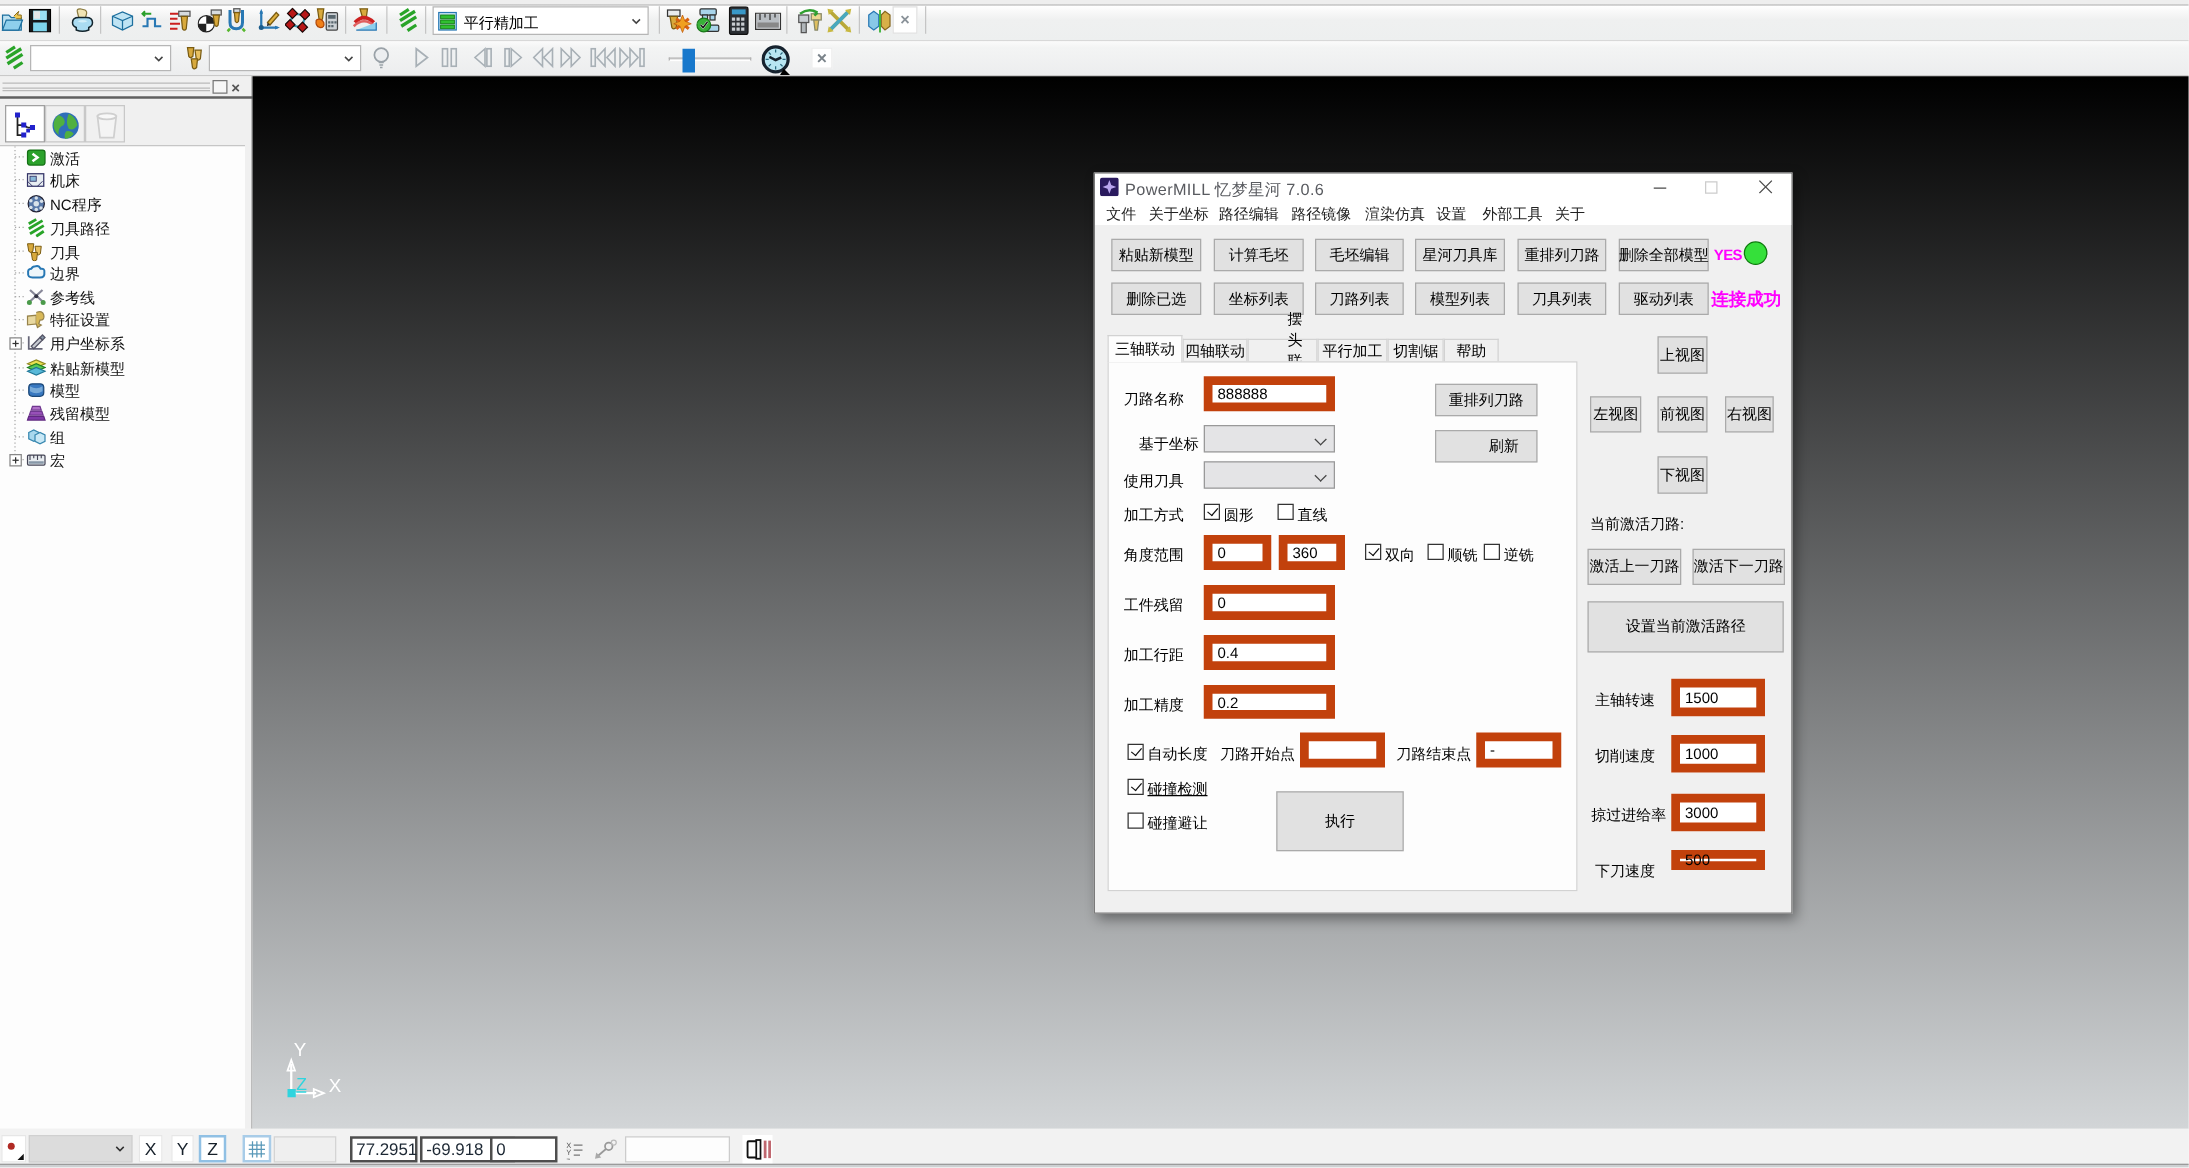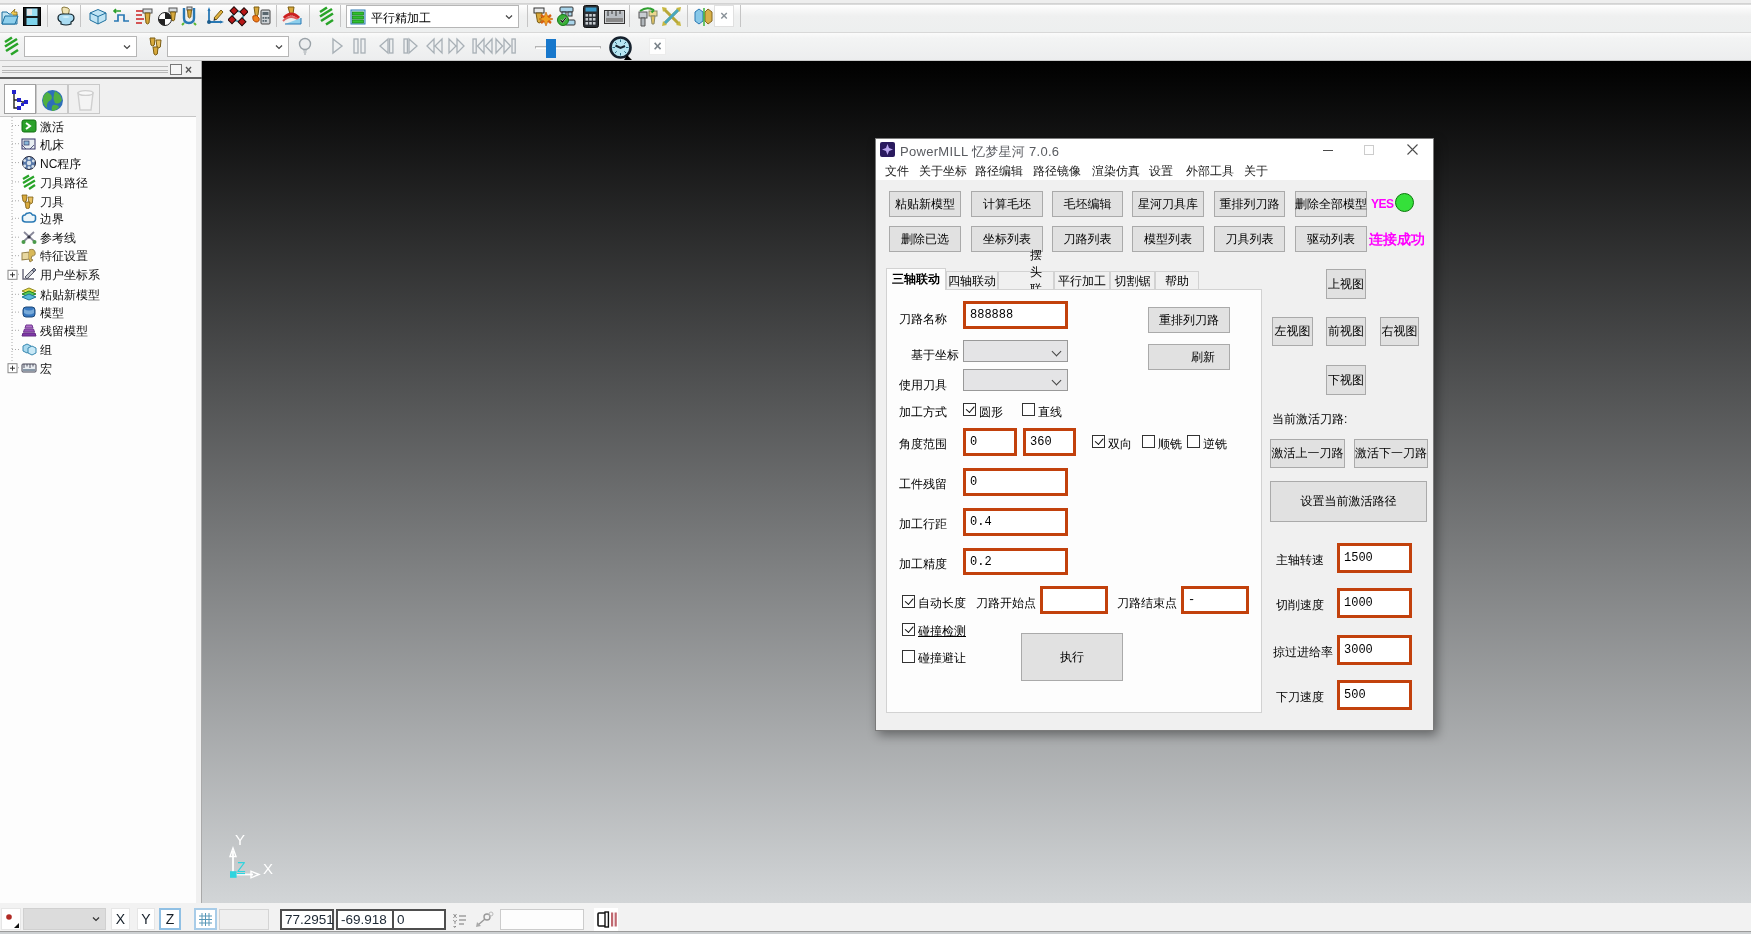"三轴联动" div.tab { font-weight: bold -> none }
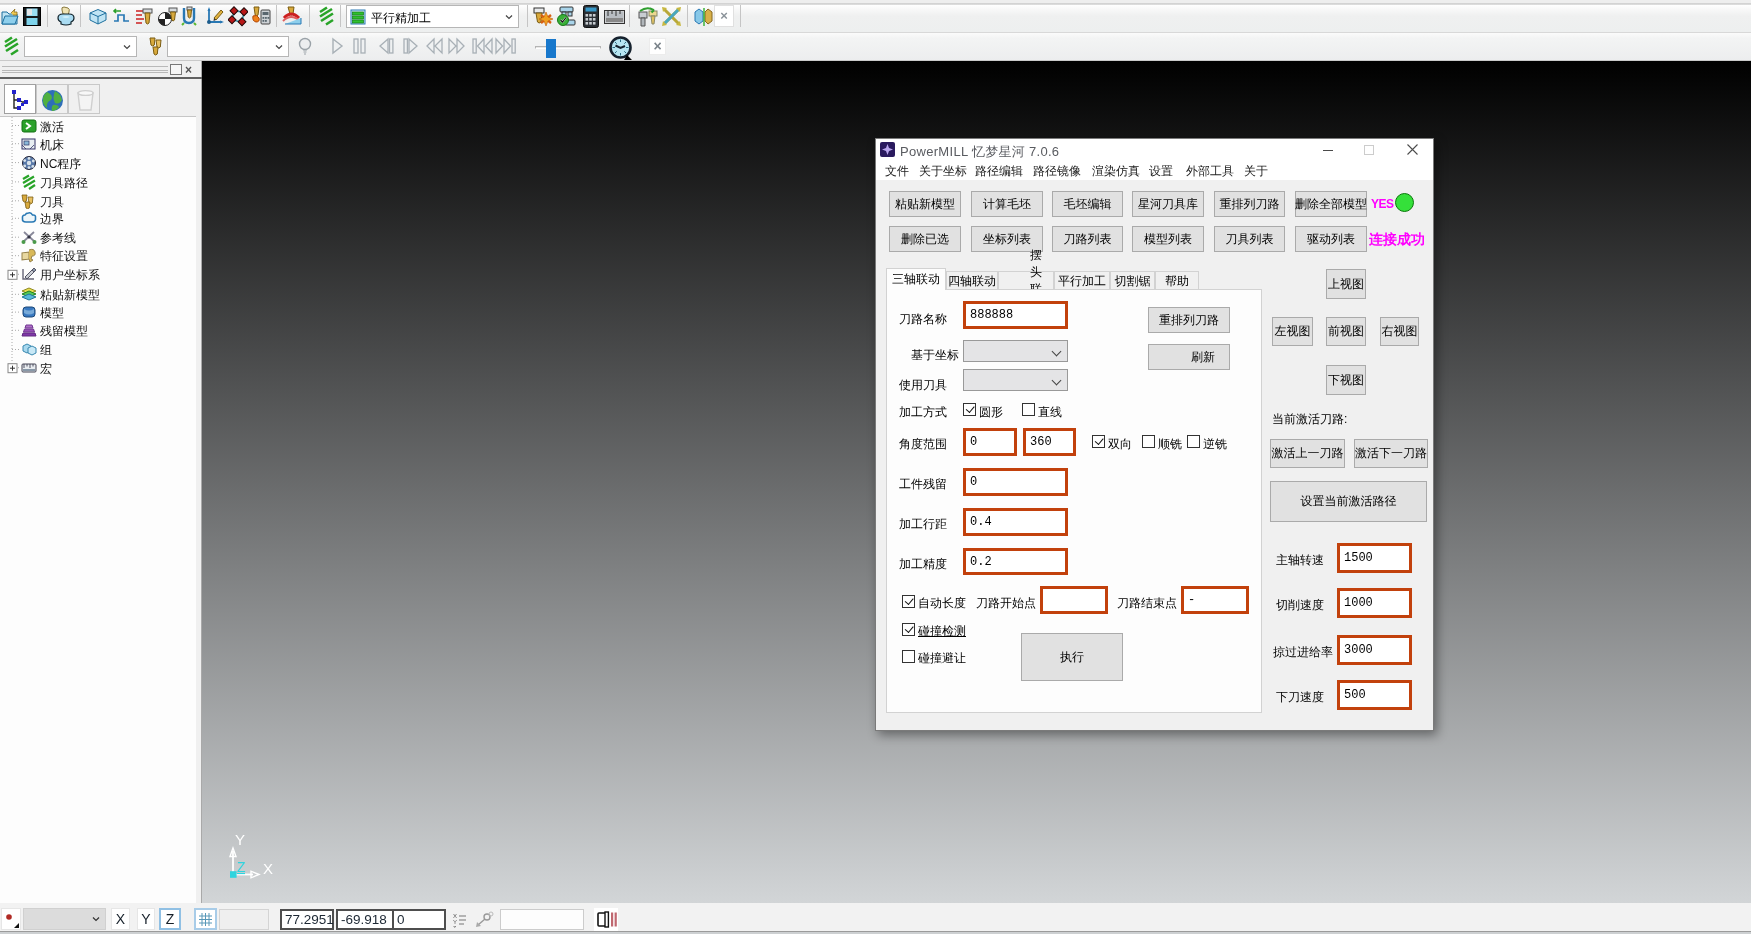"888888" .fld { border: 3px solid #c2410c -> 7px solid #c2410c; font-family: Liberation Mono, monospace -> none }
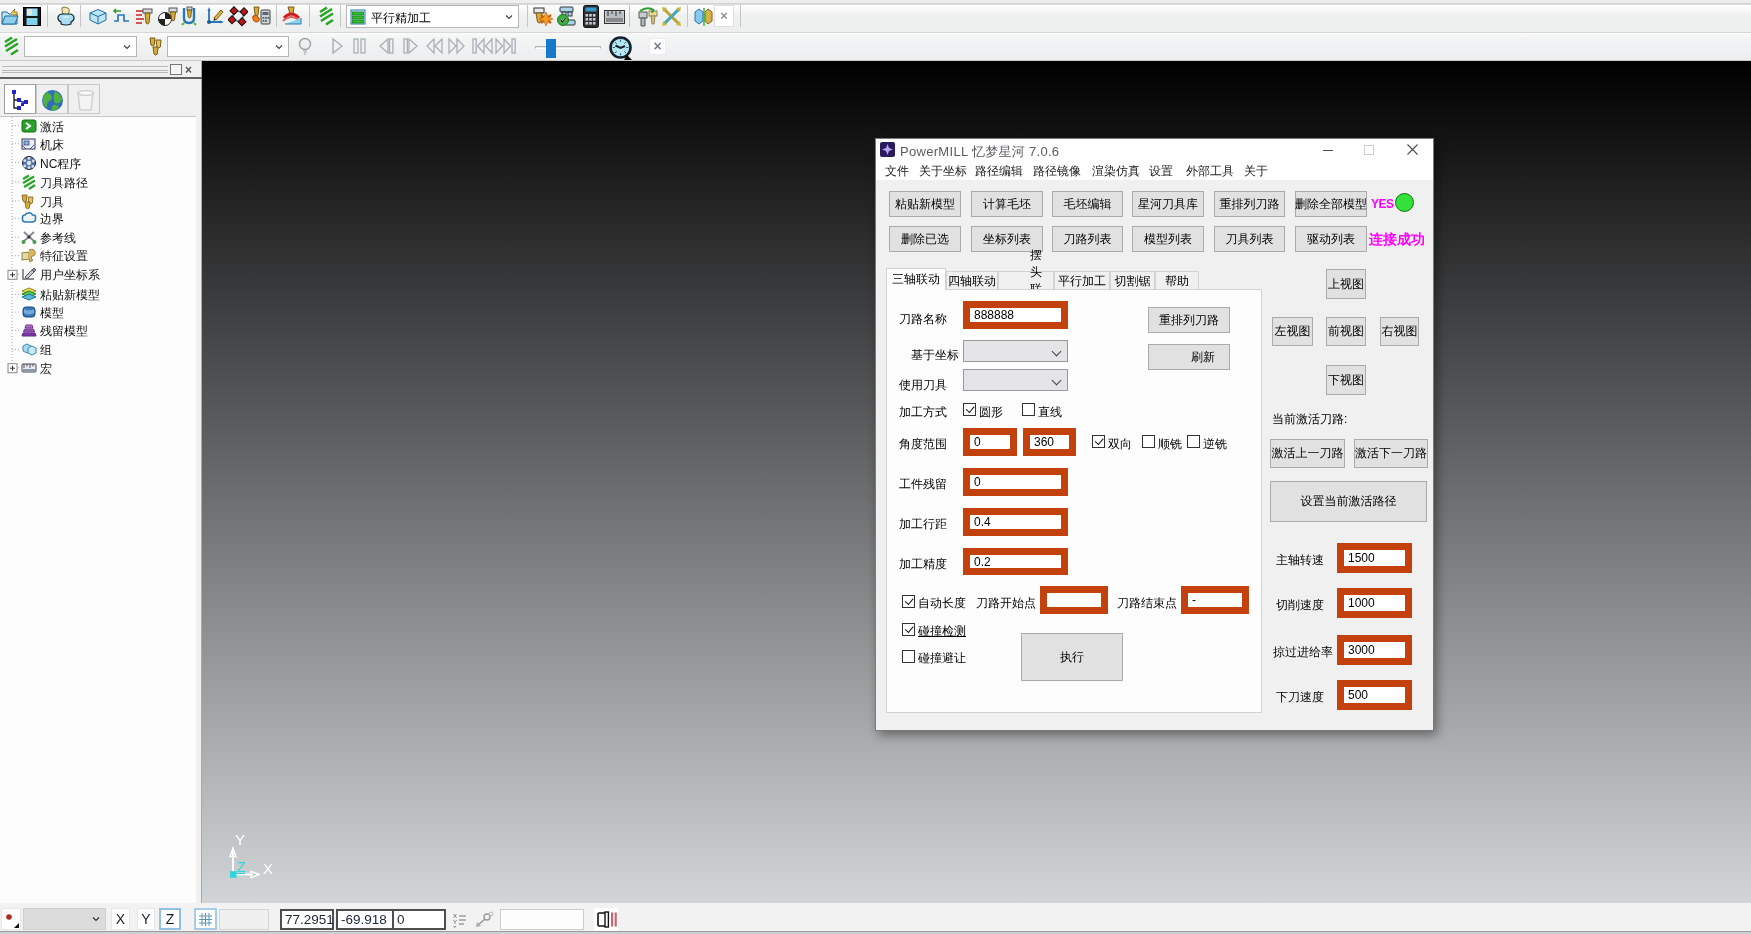"500" div.fld { height: 30px -> 16px }
